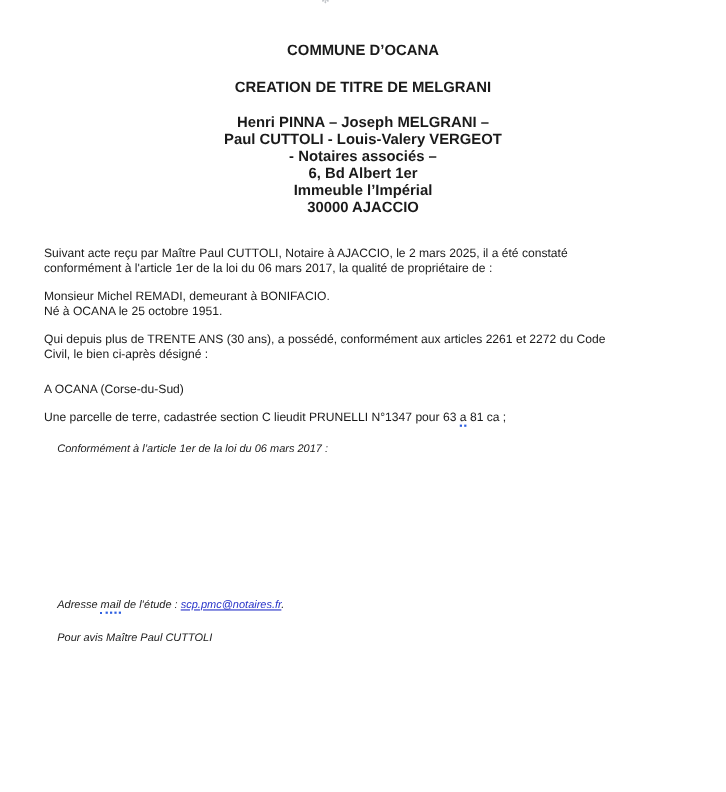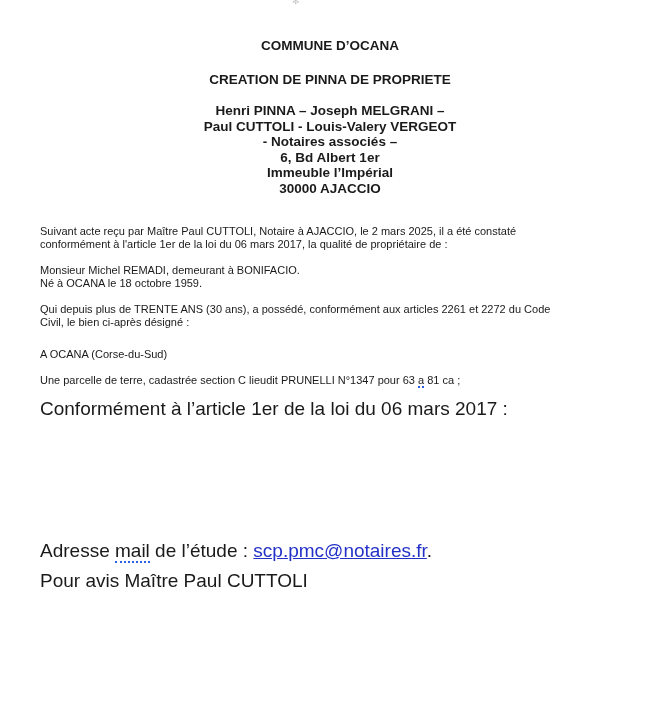"CREATION DE PINNA DE PROPRIETE" div.hdr { text: PINNA DE PROPRIETE -> TITRE DE MELGRANI }
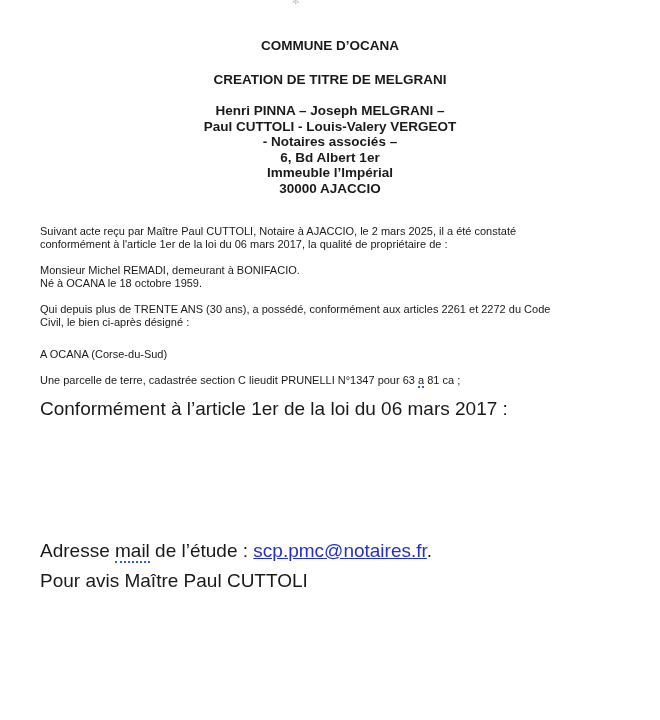"Monsieur Michel REMADI, demeurant à" p.small { text: 18 octobre 1959 -> 25 octobre 1951 }
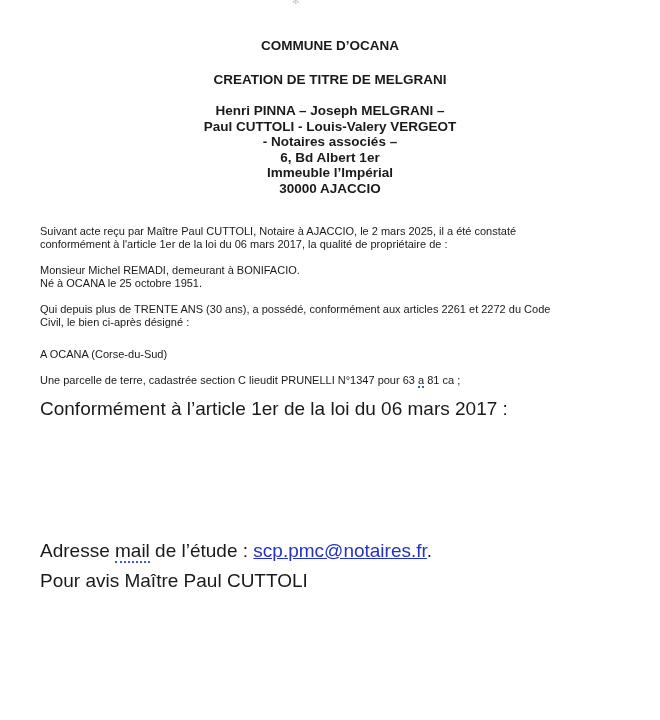"Conformément à l’article 1er de" .large { font-size: 19px -> 10px; font-style: none -> italic; left: 40px -> 52px }
